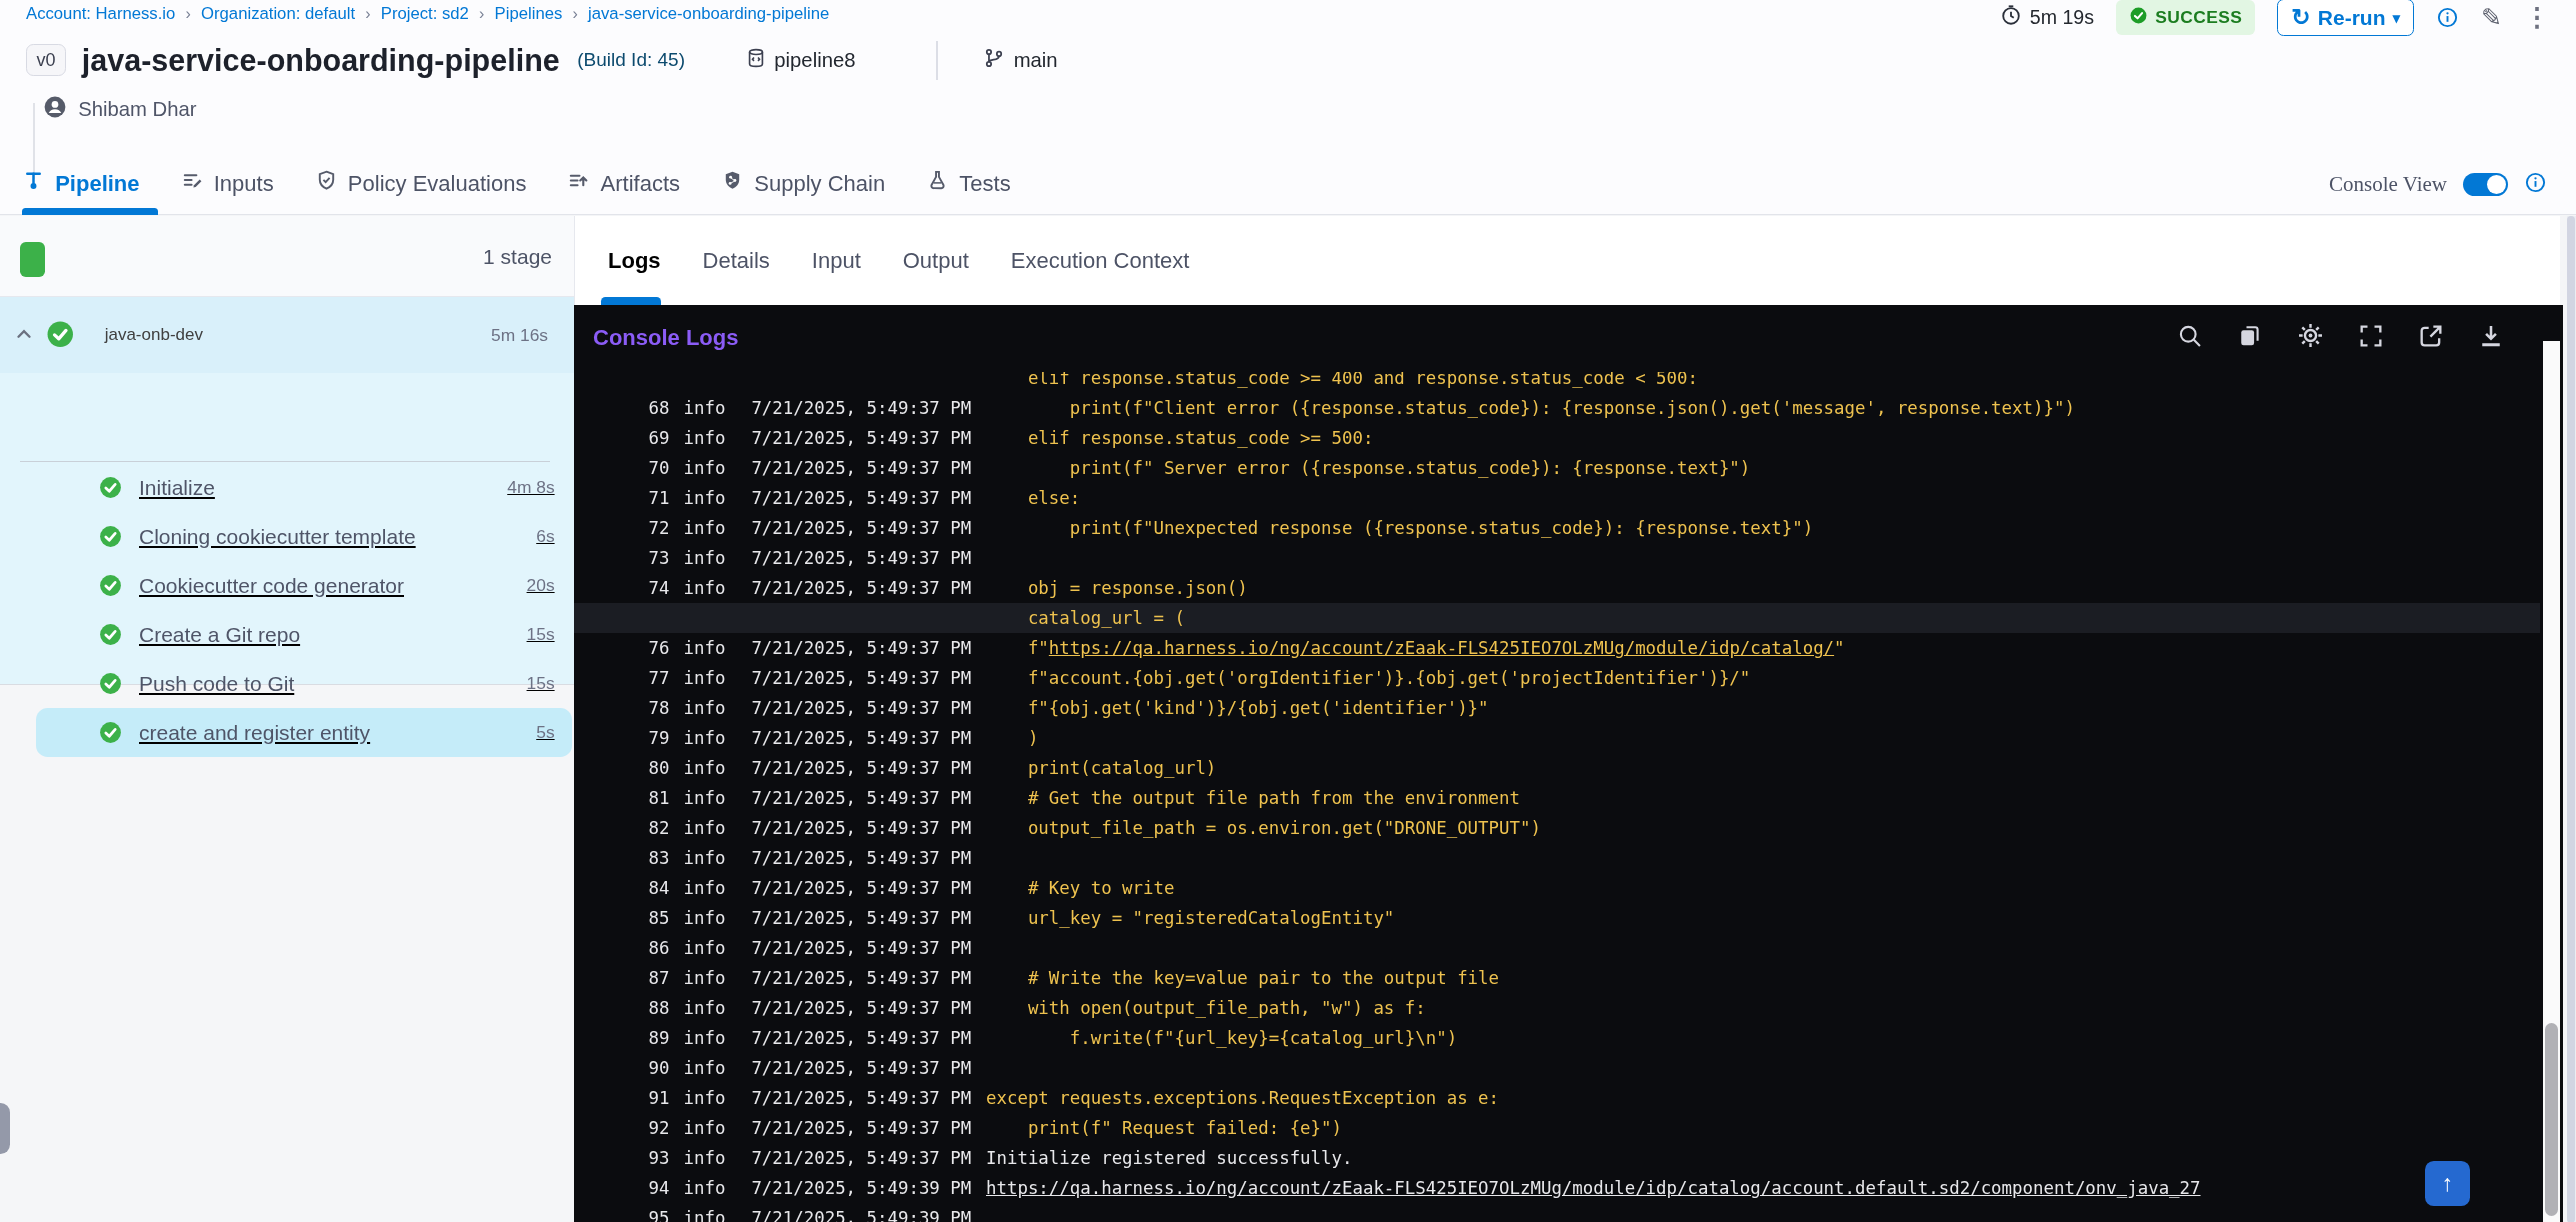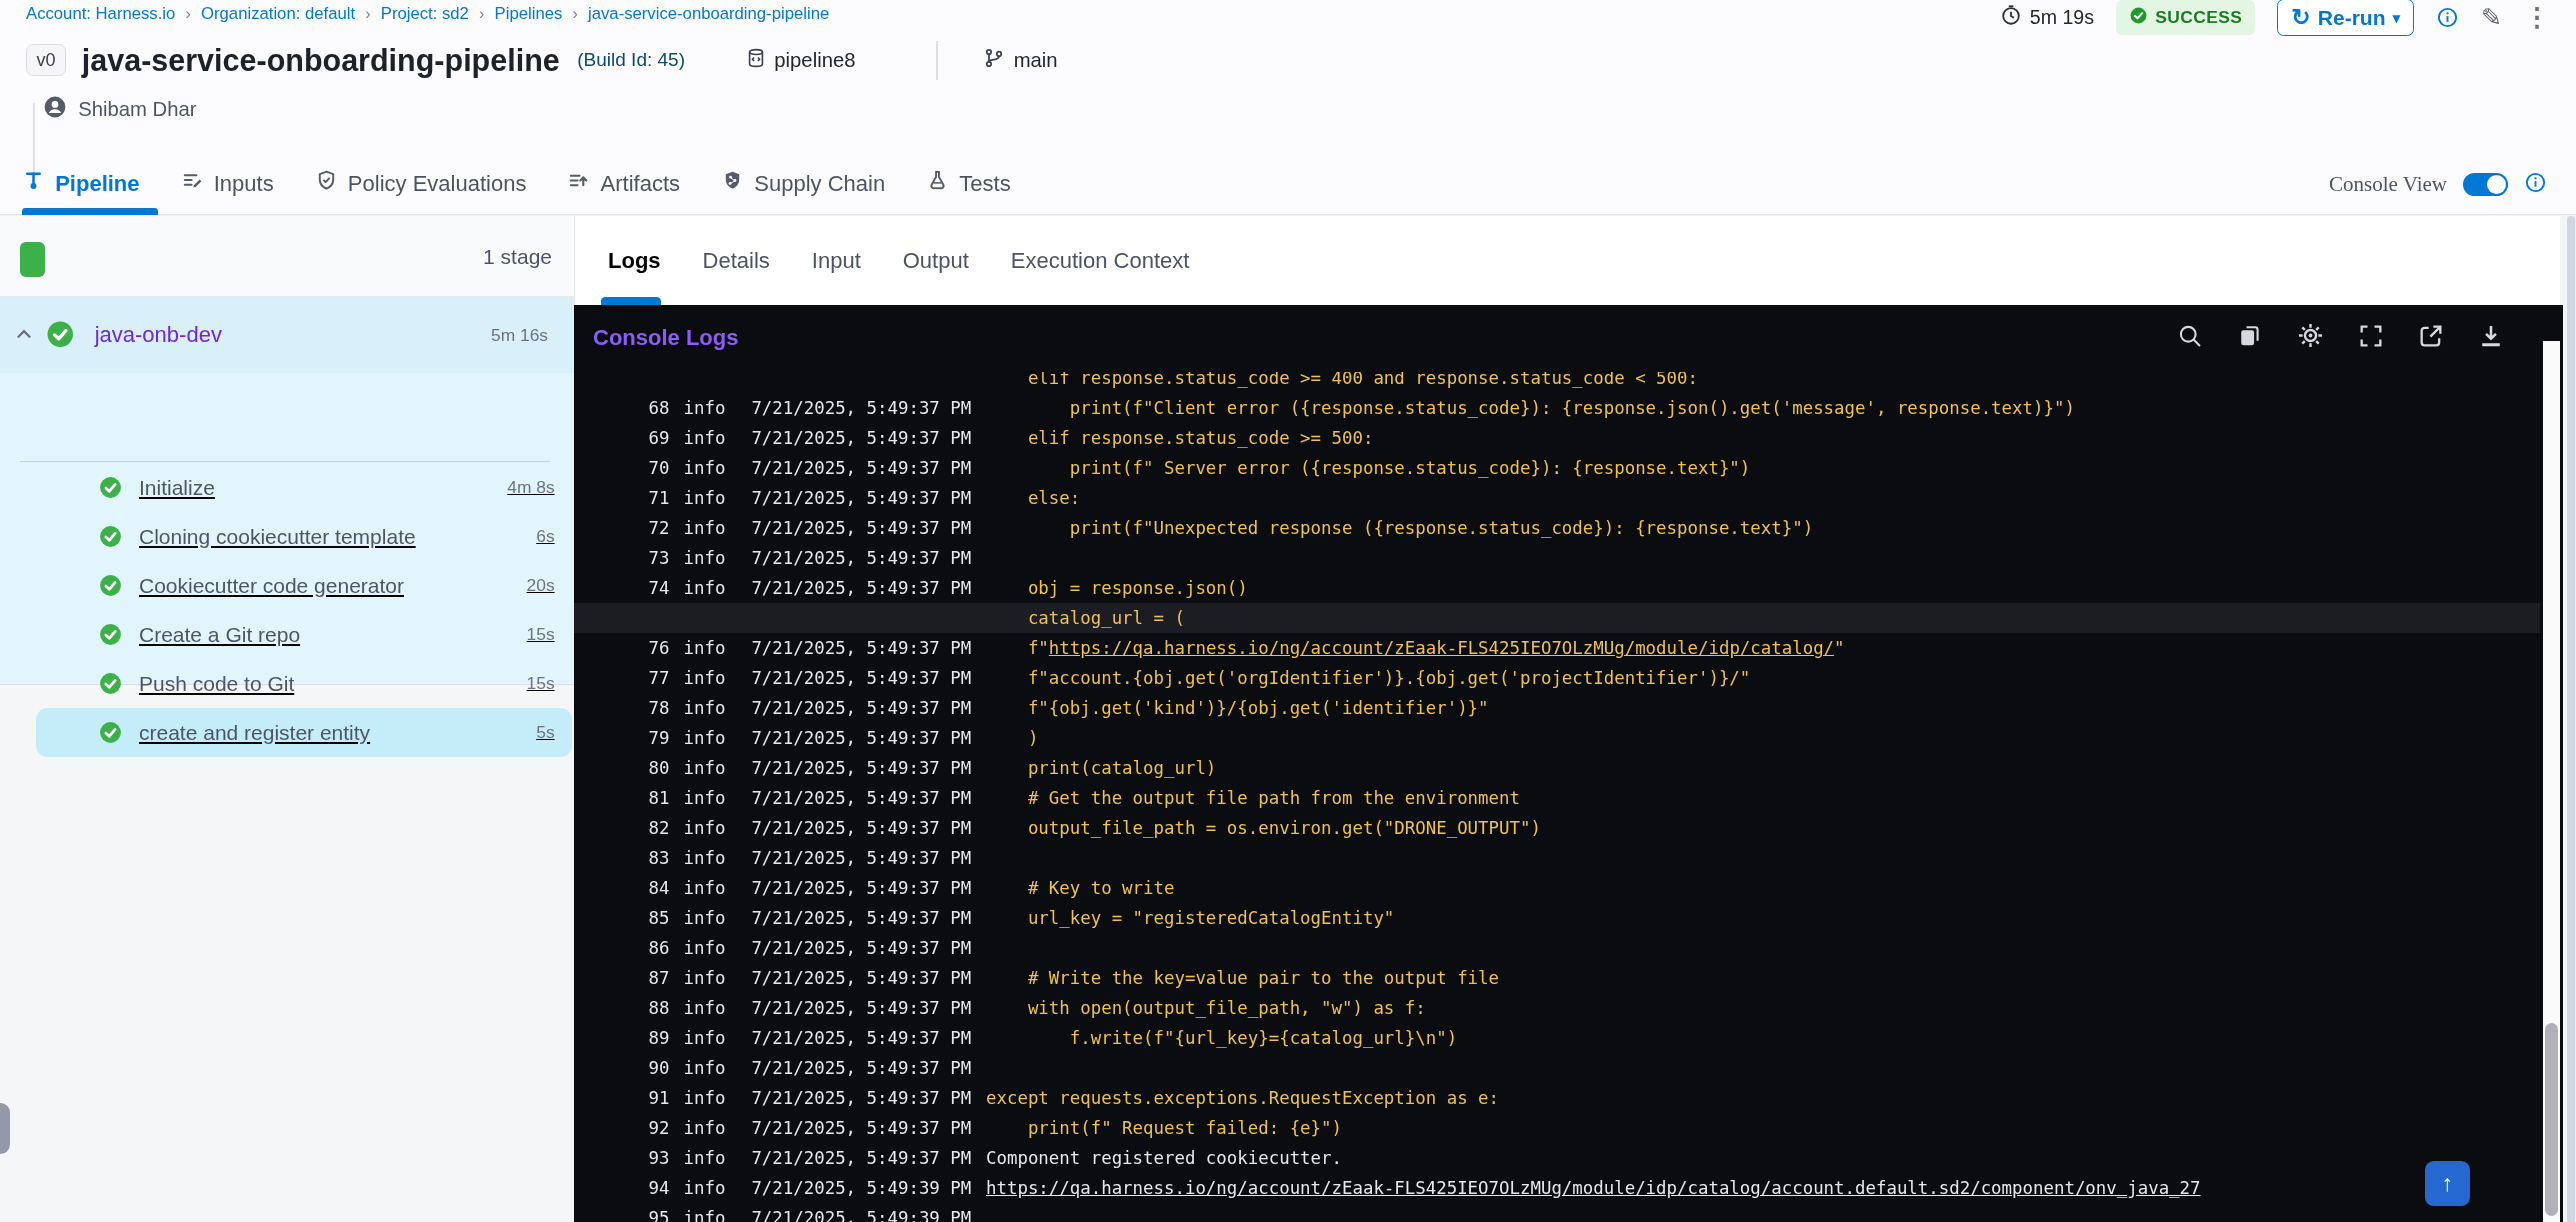"java-onb-dev" .stage-name { color: #6d28d9 -> #404040; font-size: 22px -> 17px; margin-left: 19px -> 29px }
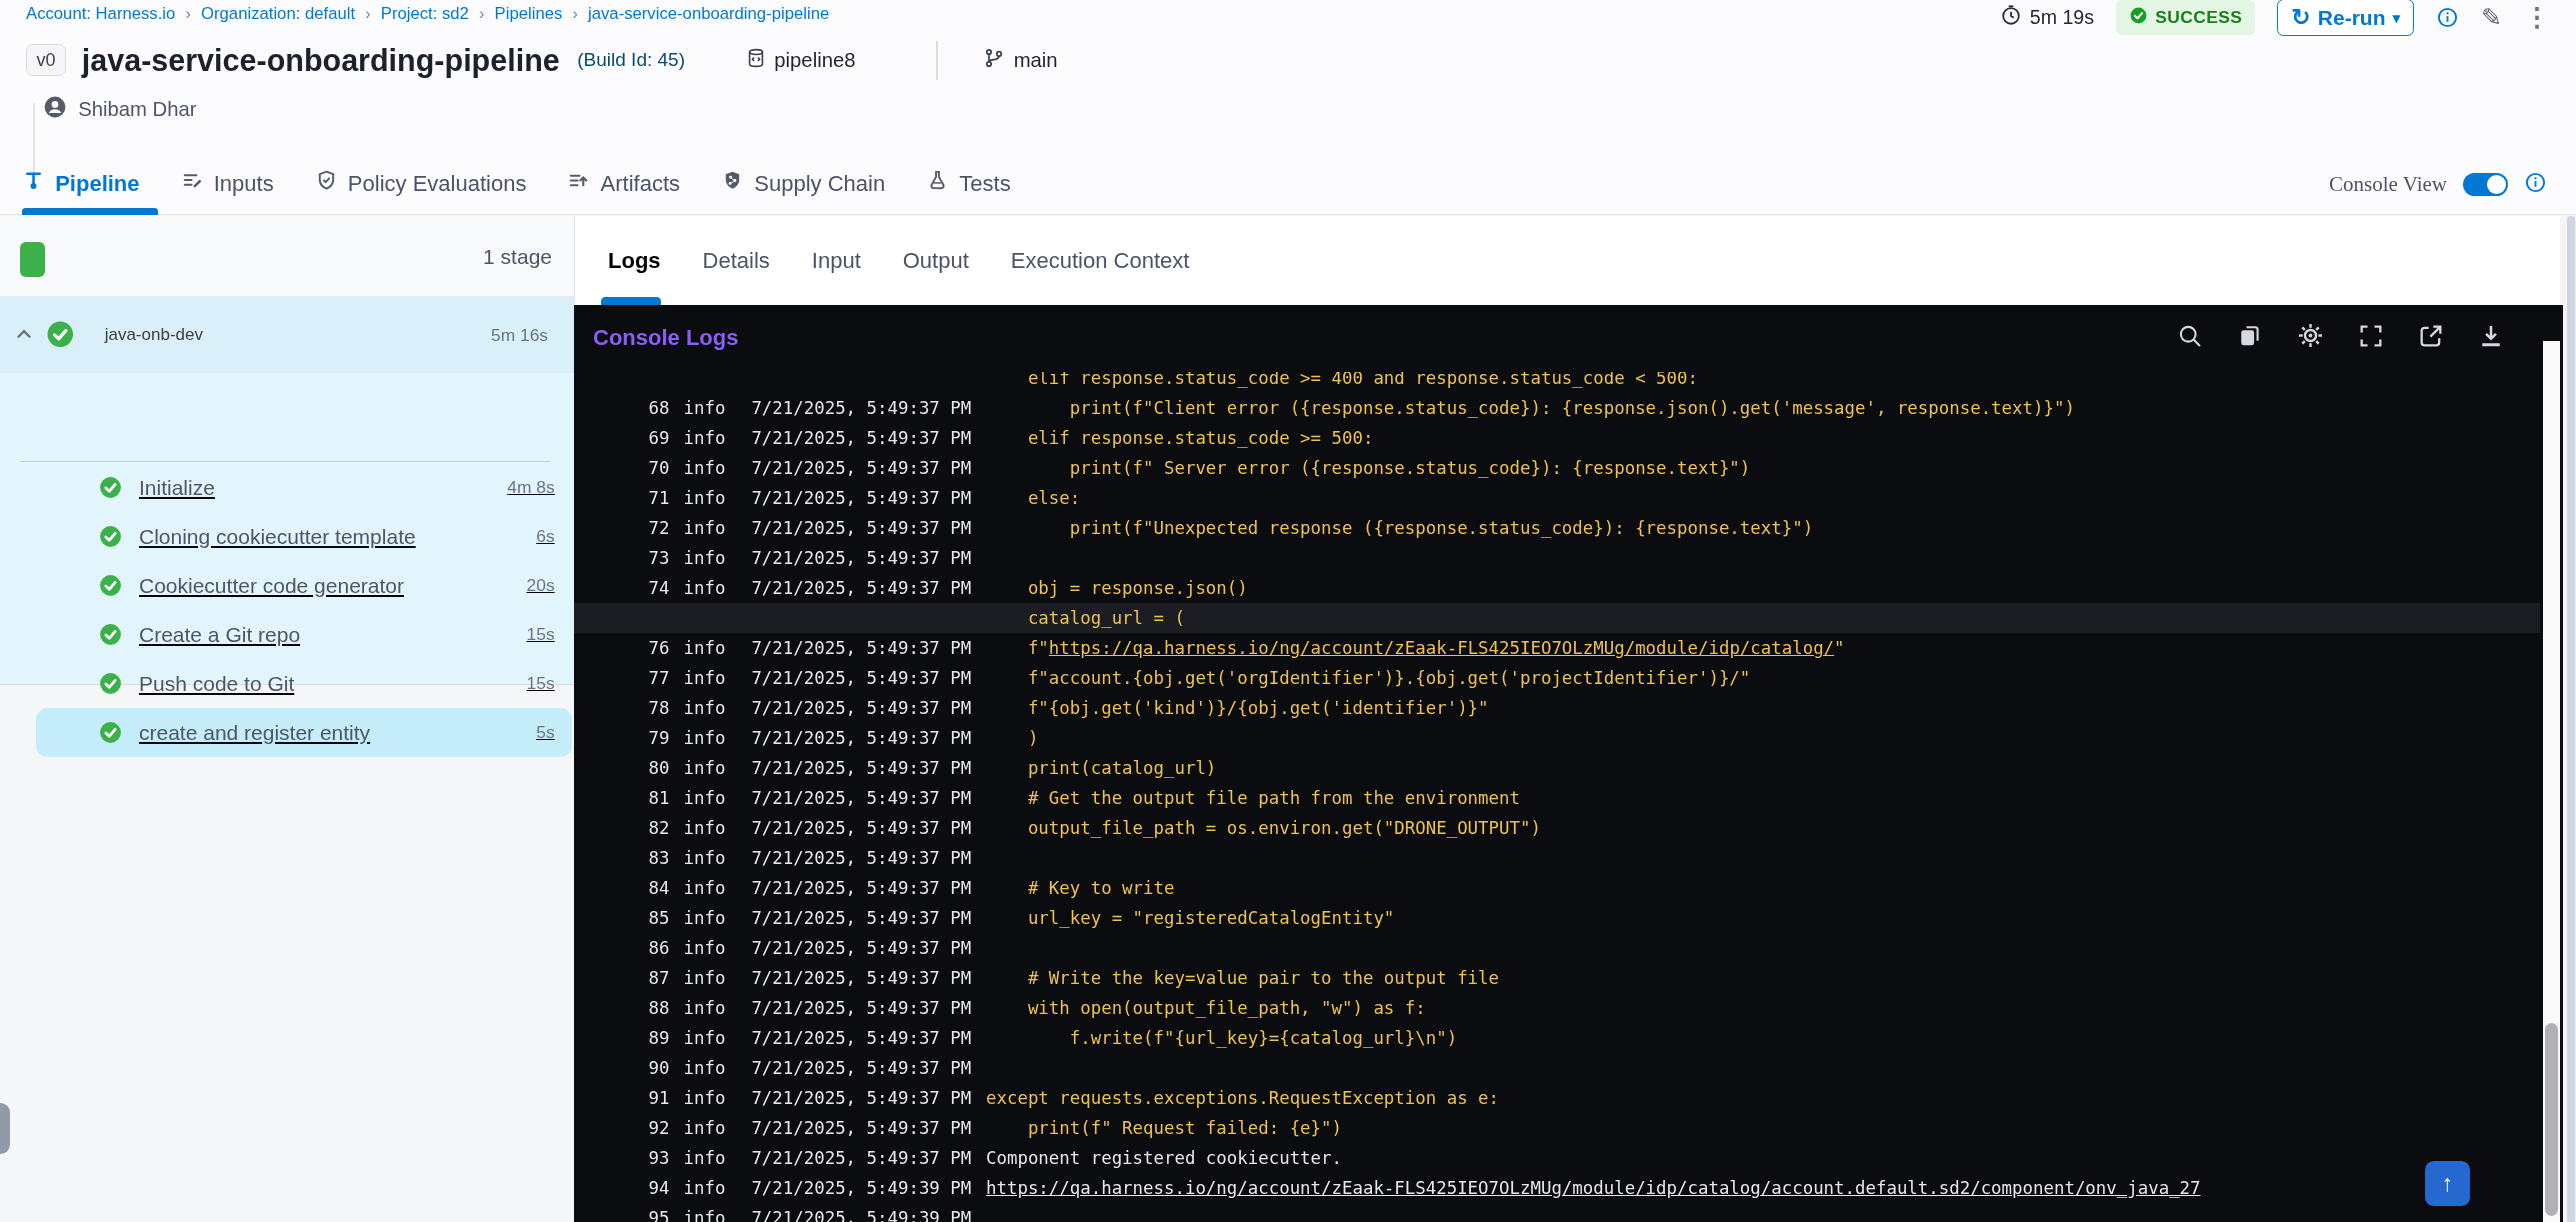"Component registered cookiecutter." span.log-code { text: Component registered cookiecutter -> Initialize registered successfully }
